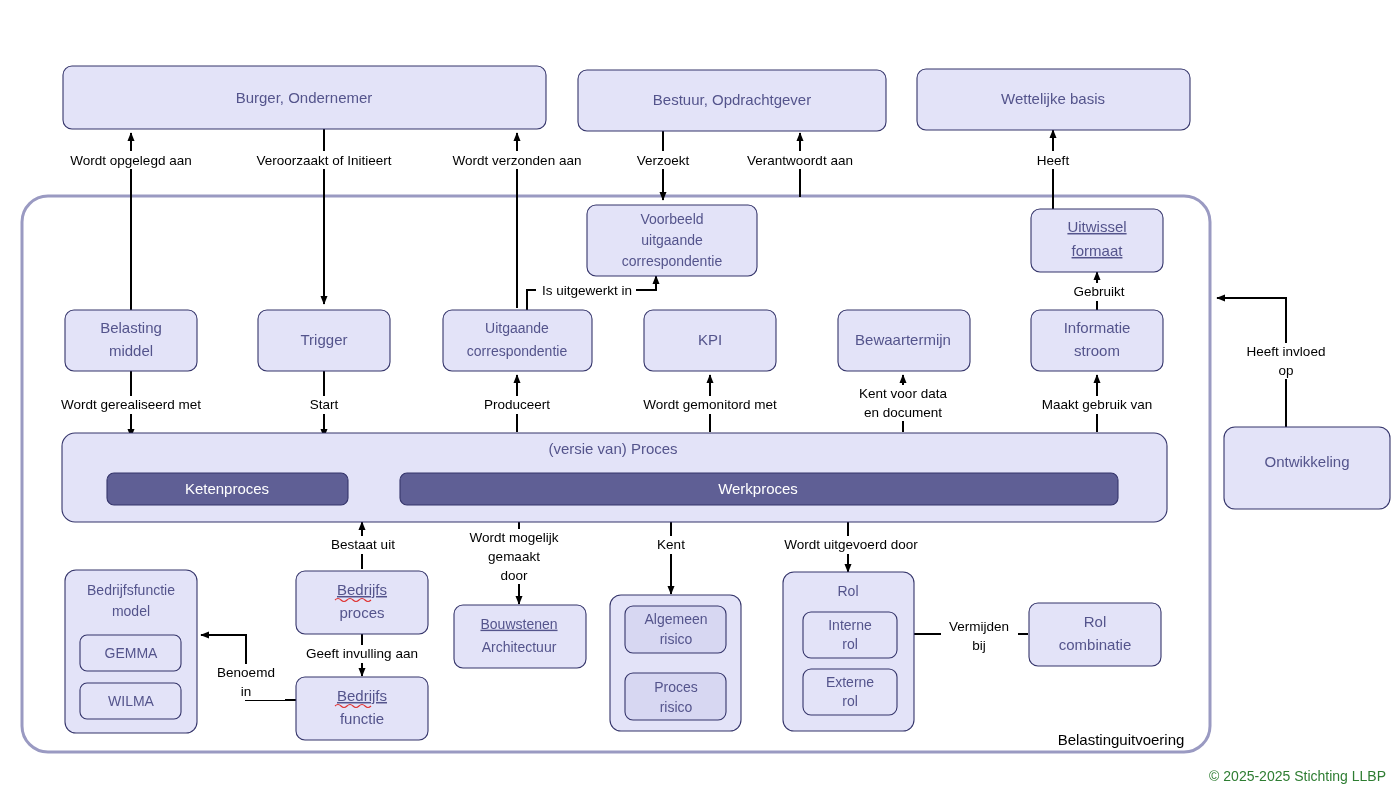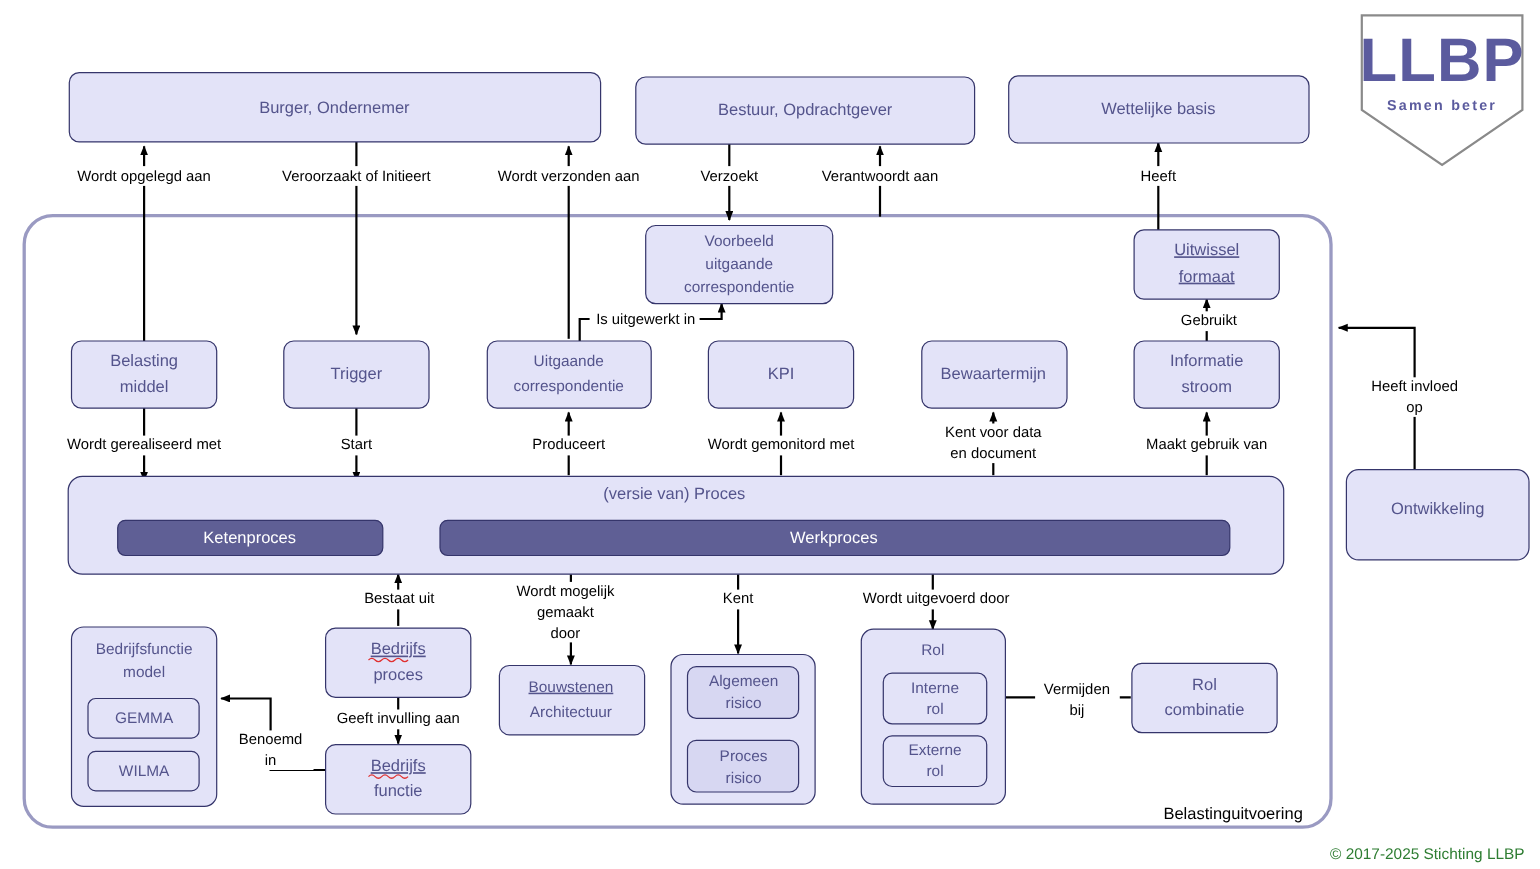"LLBP" div { html: <div> <svg> <path></path> <text>LLBP</text> <text>Samen beter</text> </svg> </div> -> none }
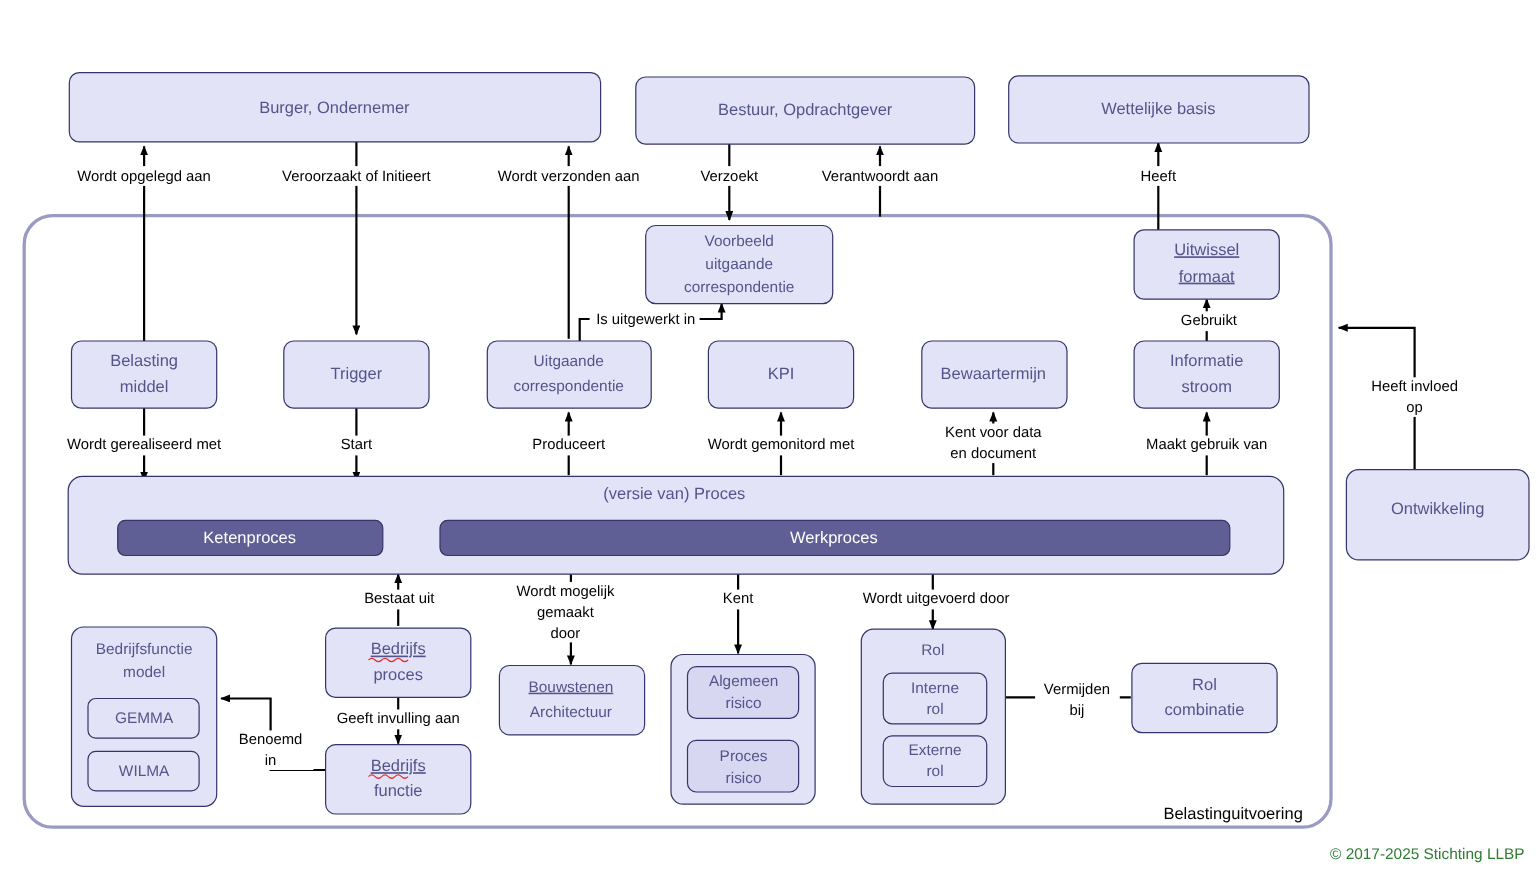"© 2017-2025 Stichting LLBP" div.copyright { text: 2017-2025 -> 2025-2025 }
